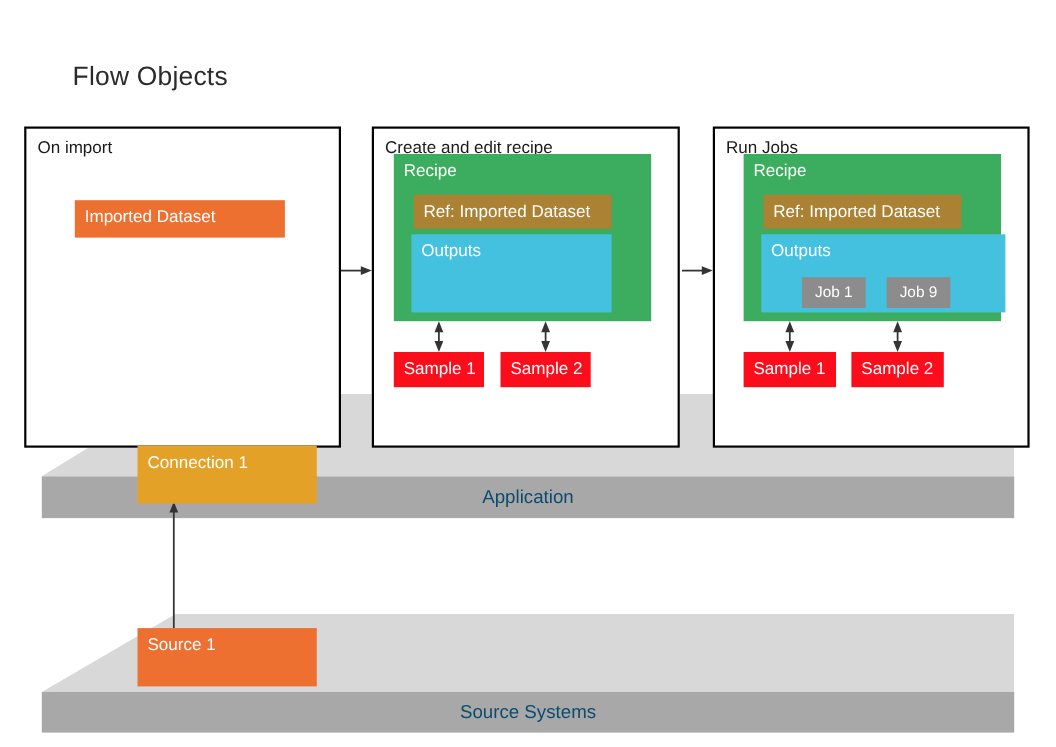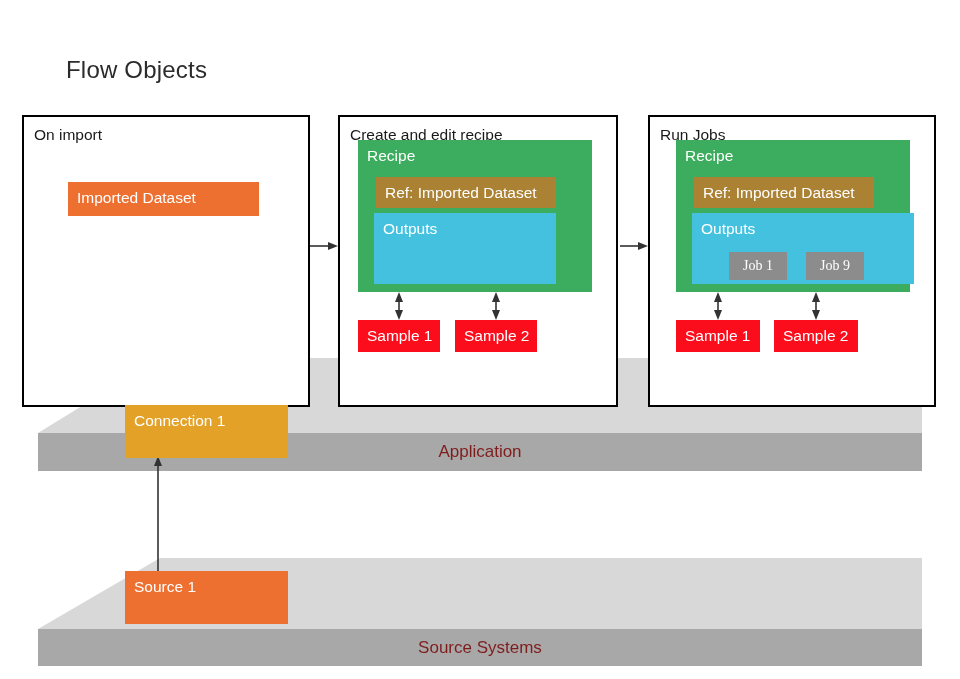"Job 1" .job-chip { font-family: Liberation Serif, serif -> none }
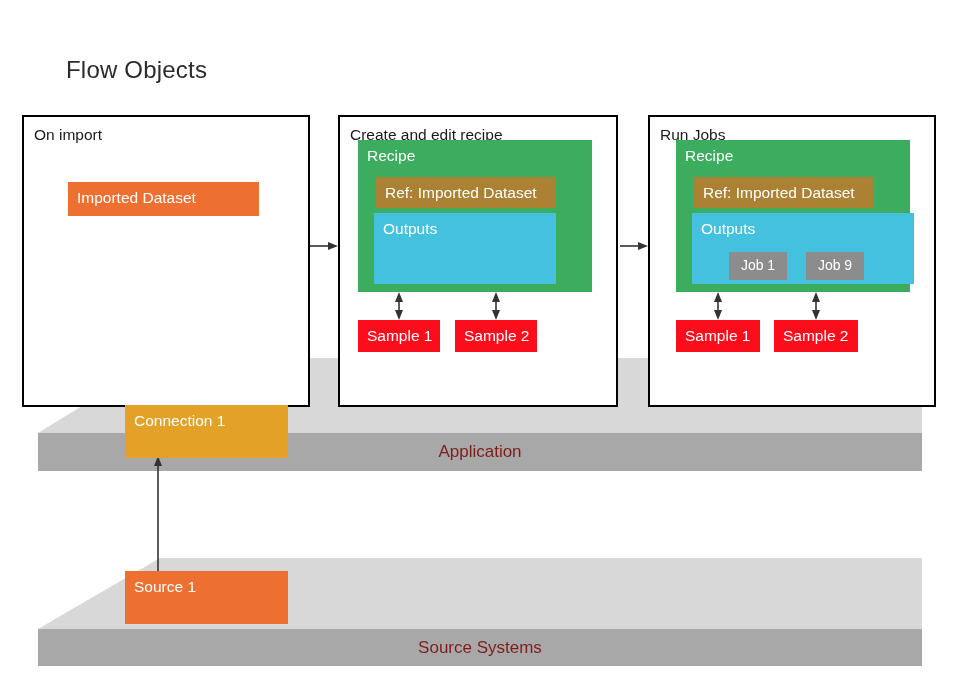"Application" .platform .front-face { color: #7f1d1d -> #0c4a6e }
